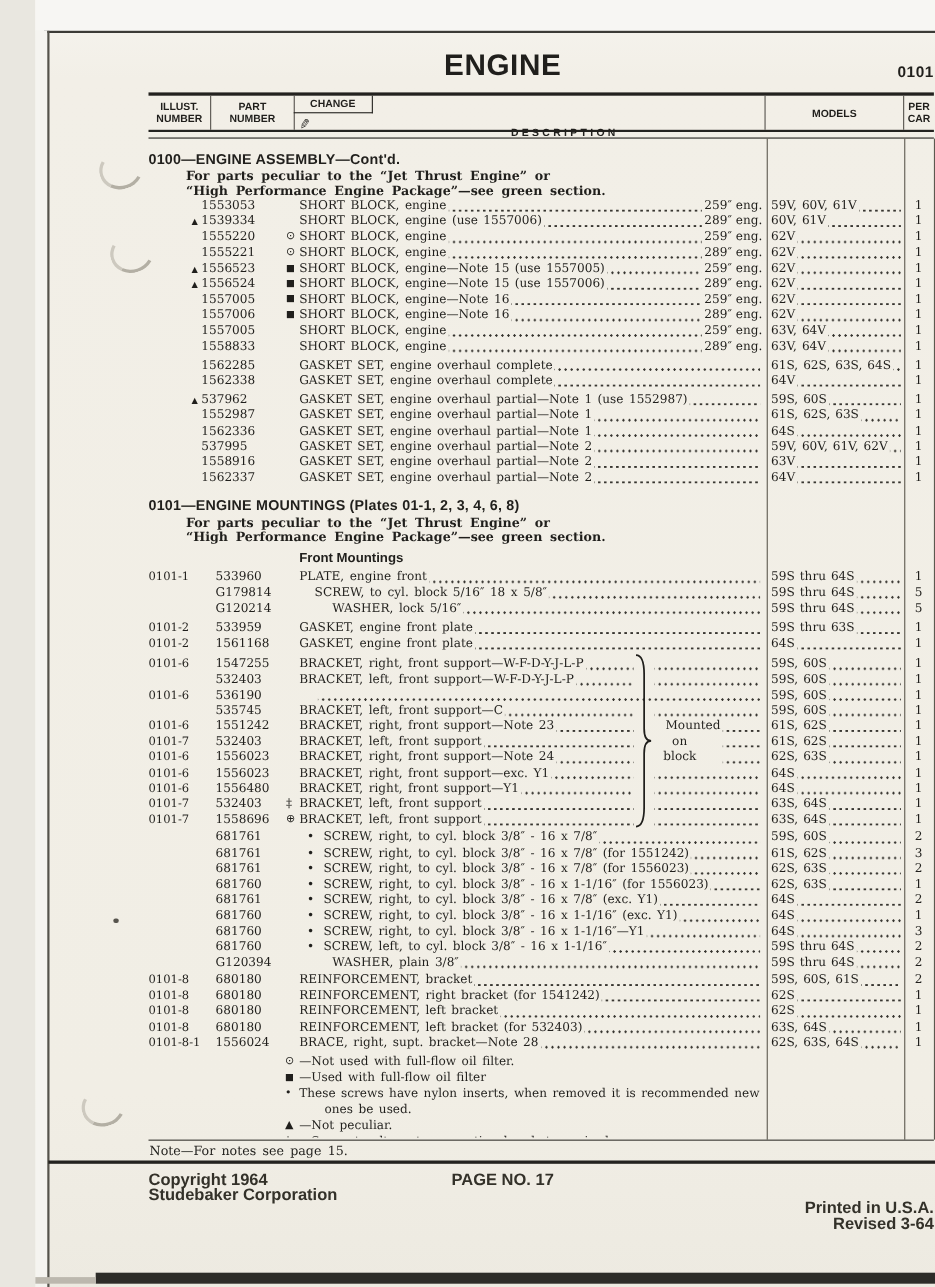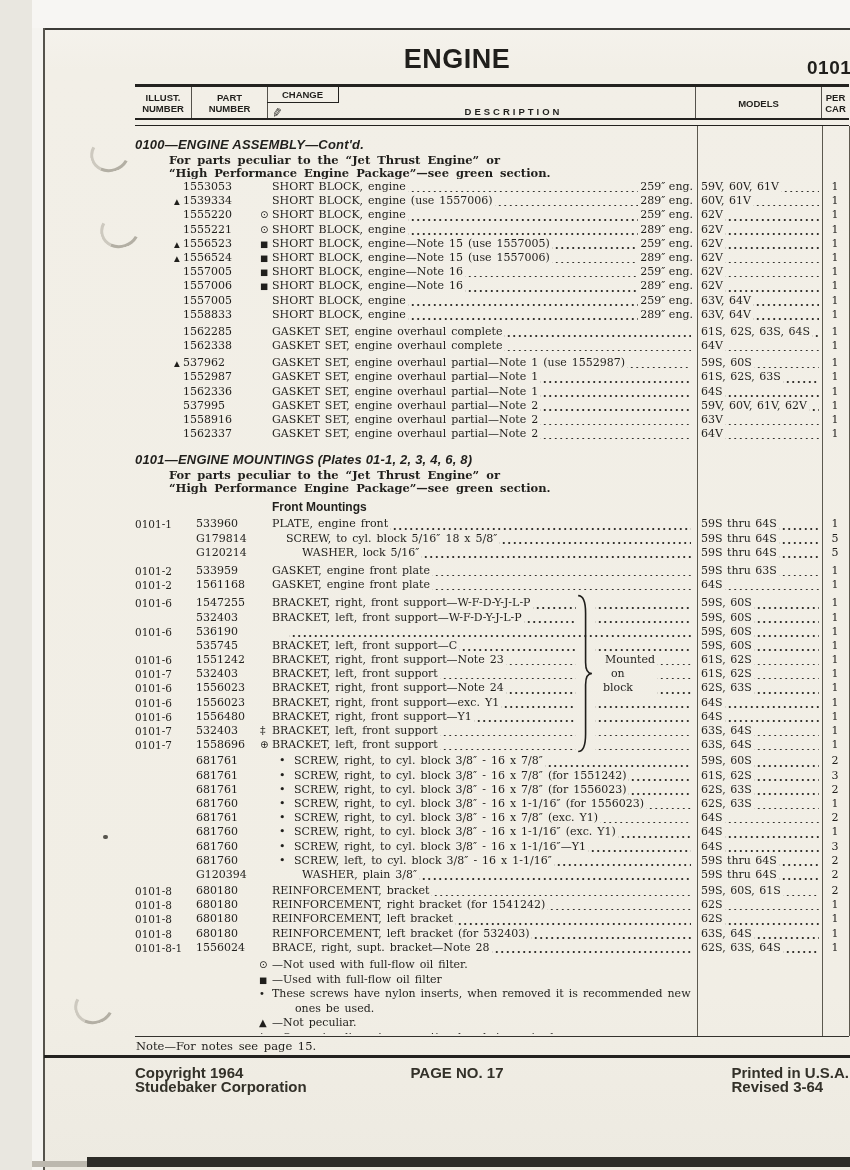"0101" .page-code { font-size: 19px -> 14px }
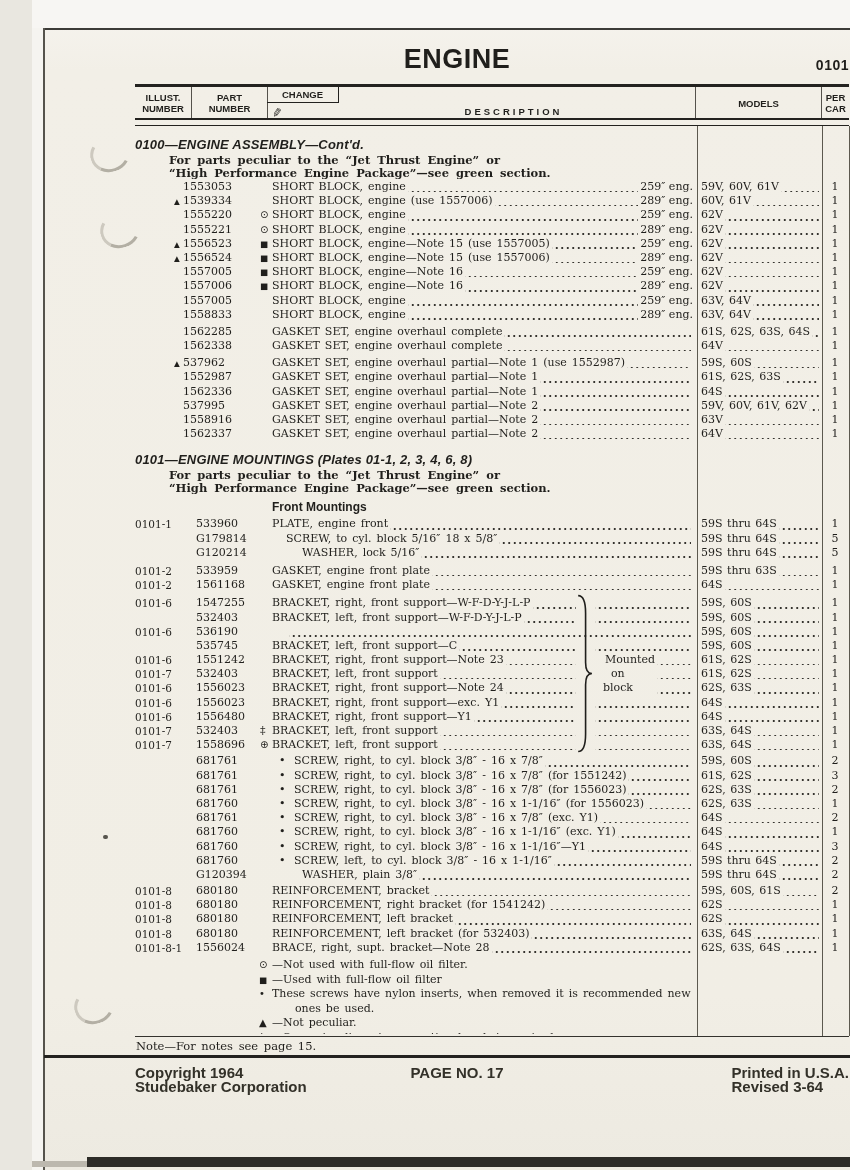"DESCRIPTION" .th-desc { padding-top: 20px -> 30px }
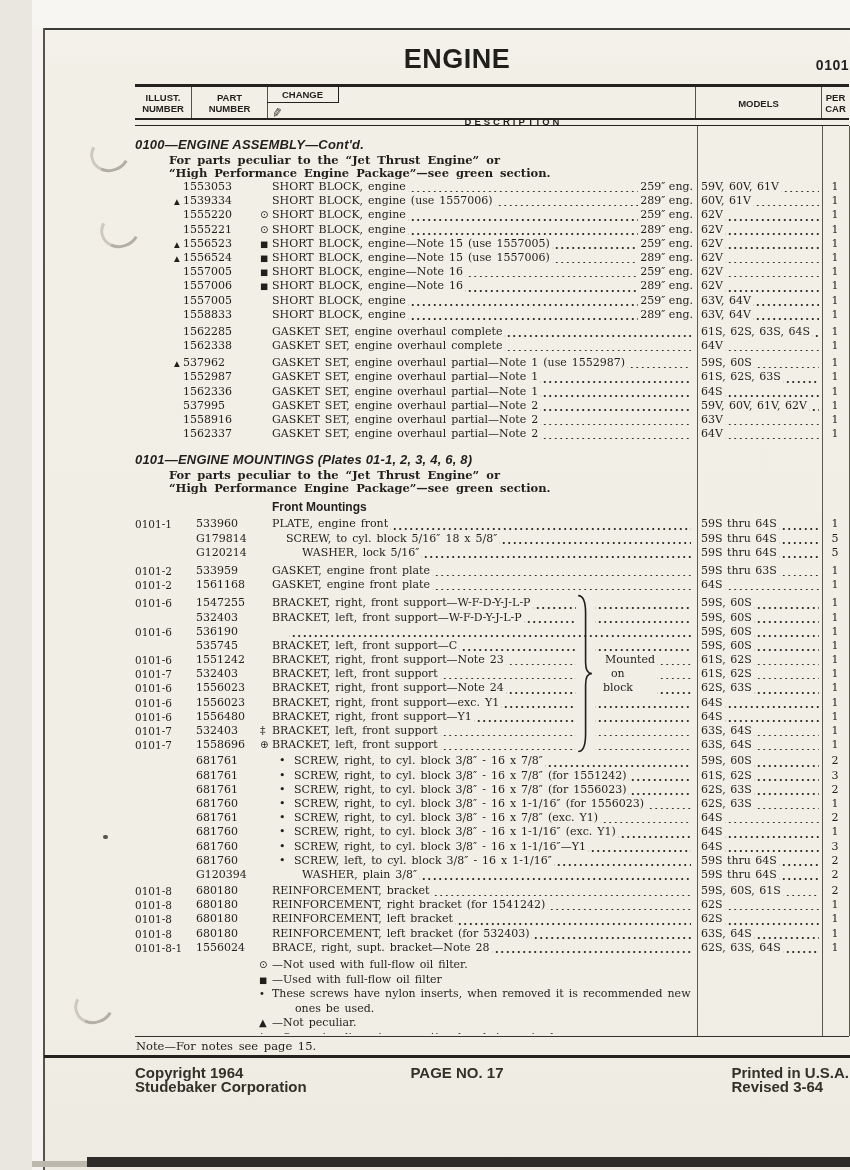"0100—ENGINE ASSEMBLY—Cont'd." .sec-head { font-style: italic -> none }
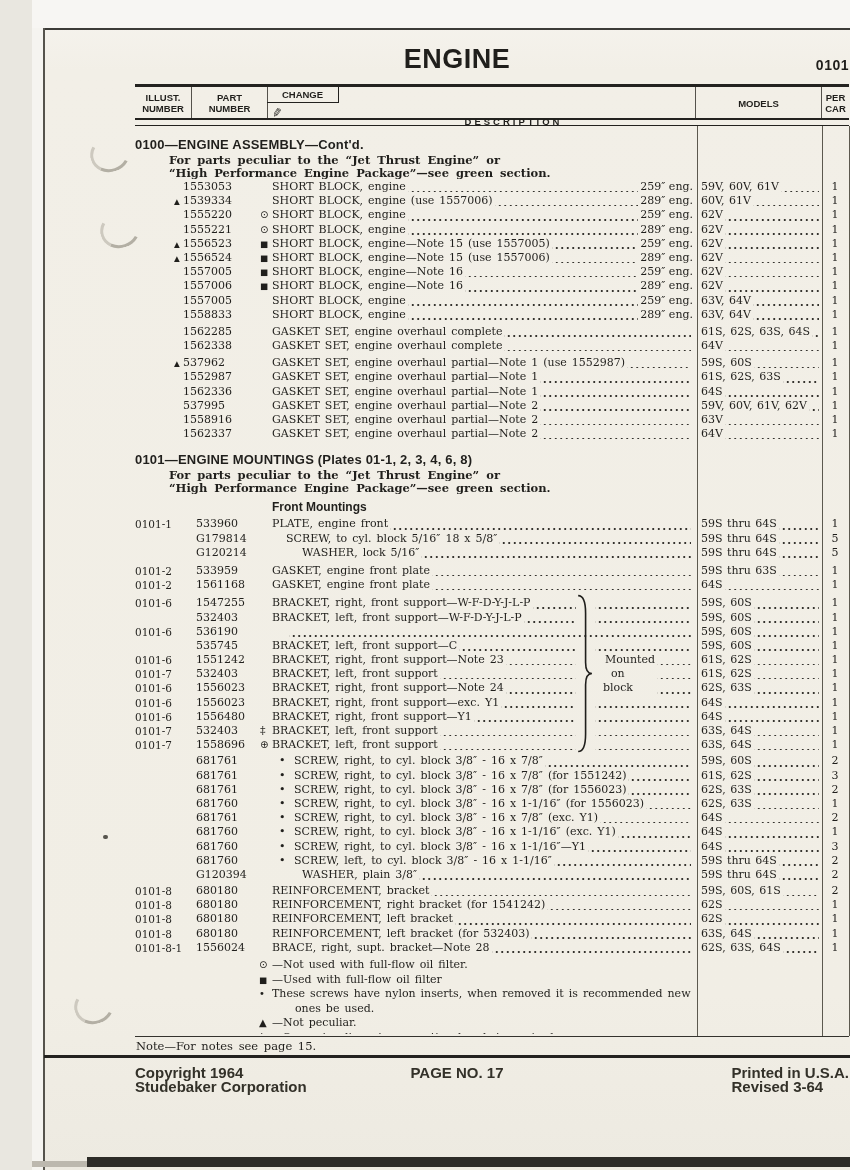"Printed in U.S.A." .foot-right { text-align: none -> right; top: 1066px -> 1092px }
